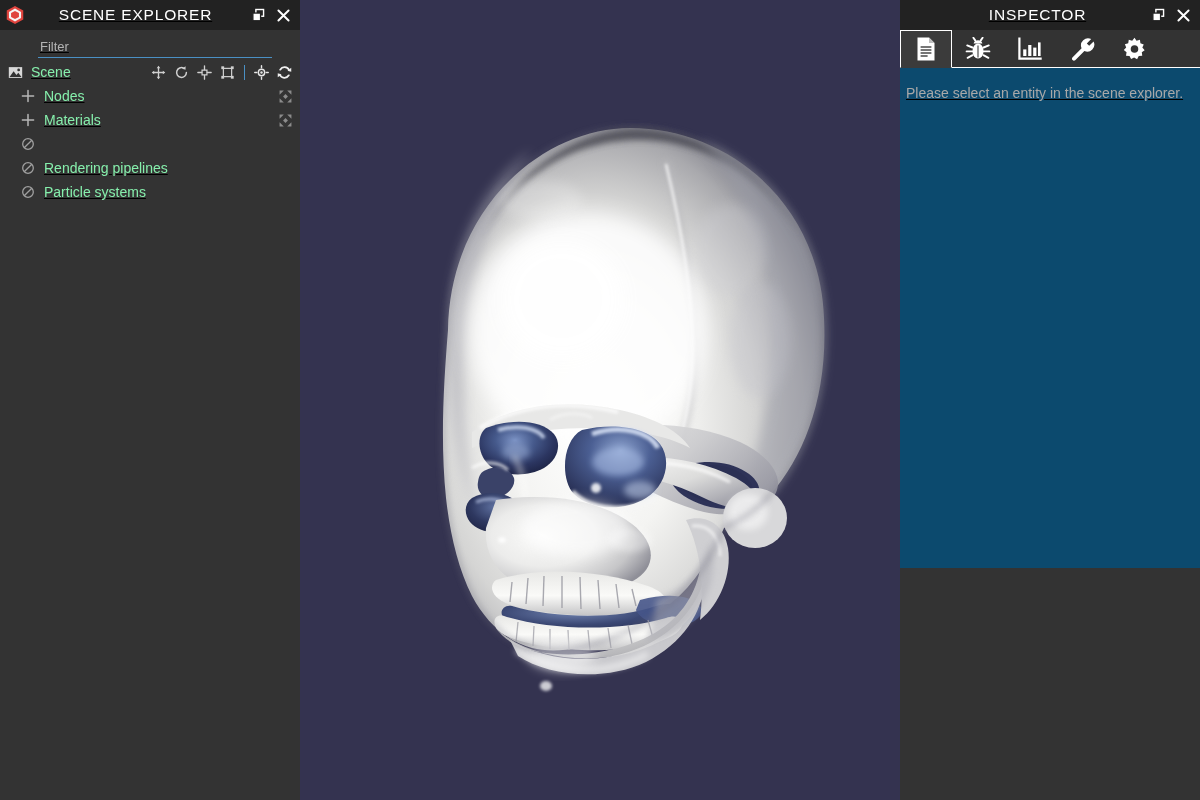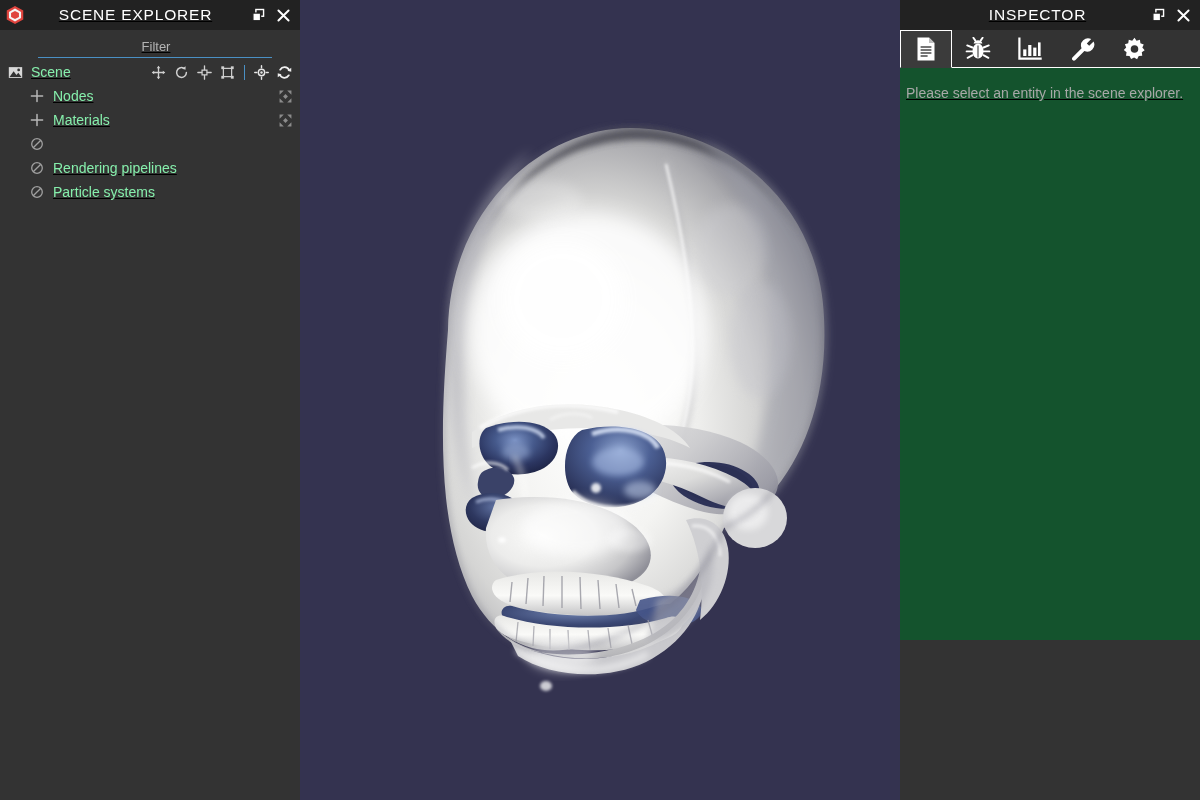"INSPECTOR" .inspector-panel { background: #14532d -> #0c4a6e; height: 640px -> 568px }
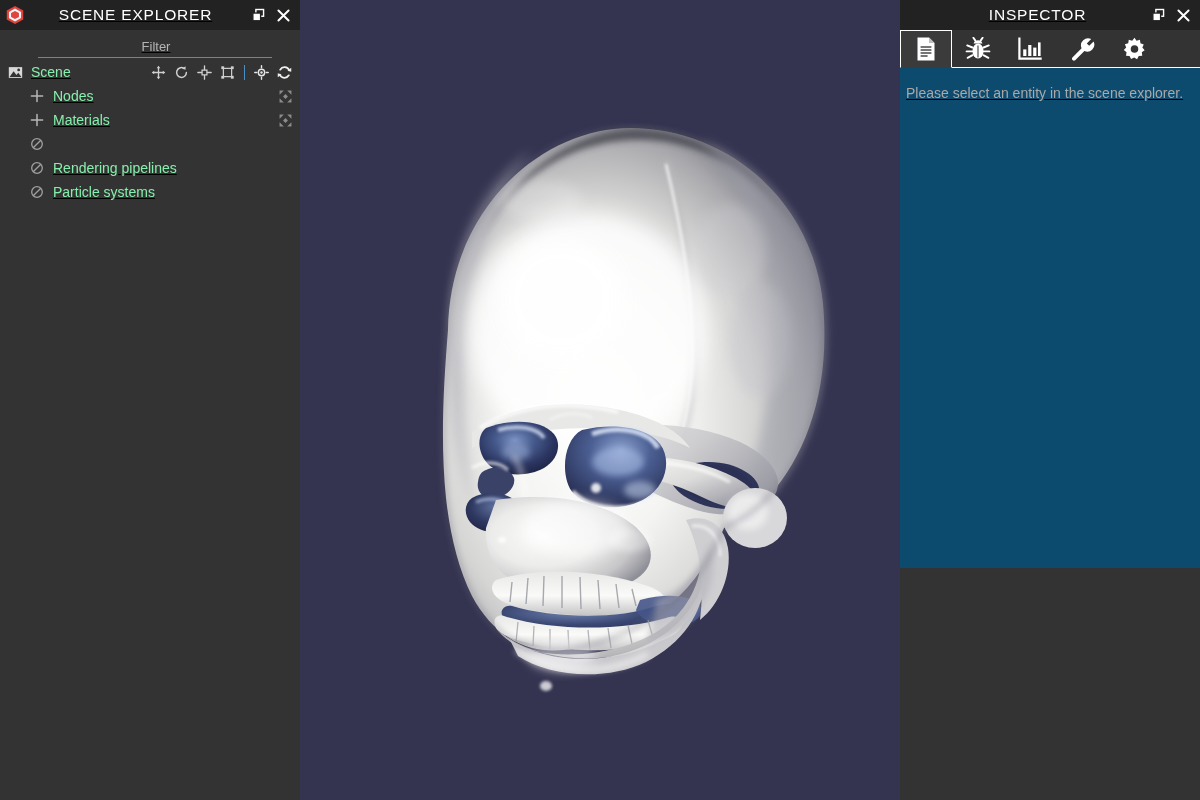"Filter" .filter-input { text-align: center -> none }
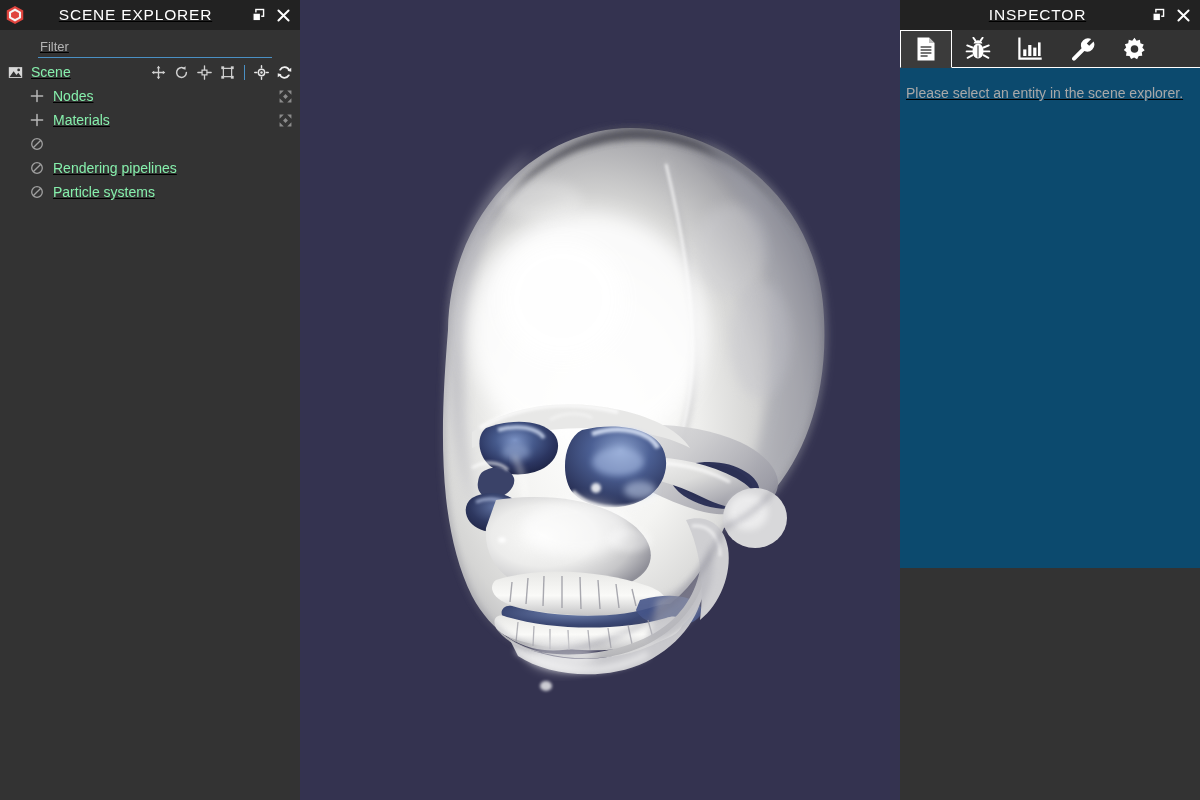"Nodes" .tree-row.child { margin-left: none -> 8px; padding-left: 30px -> 13px }
